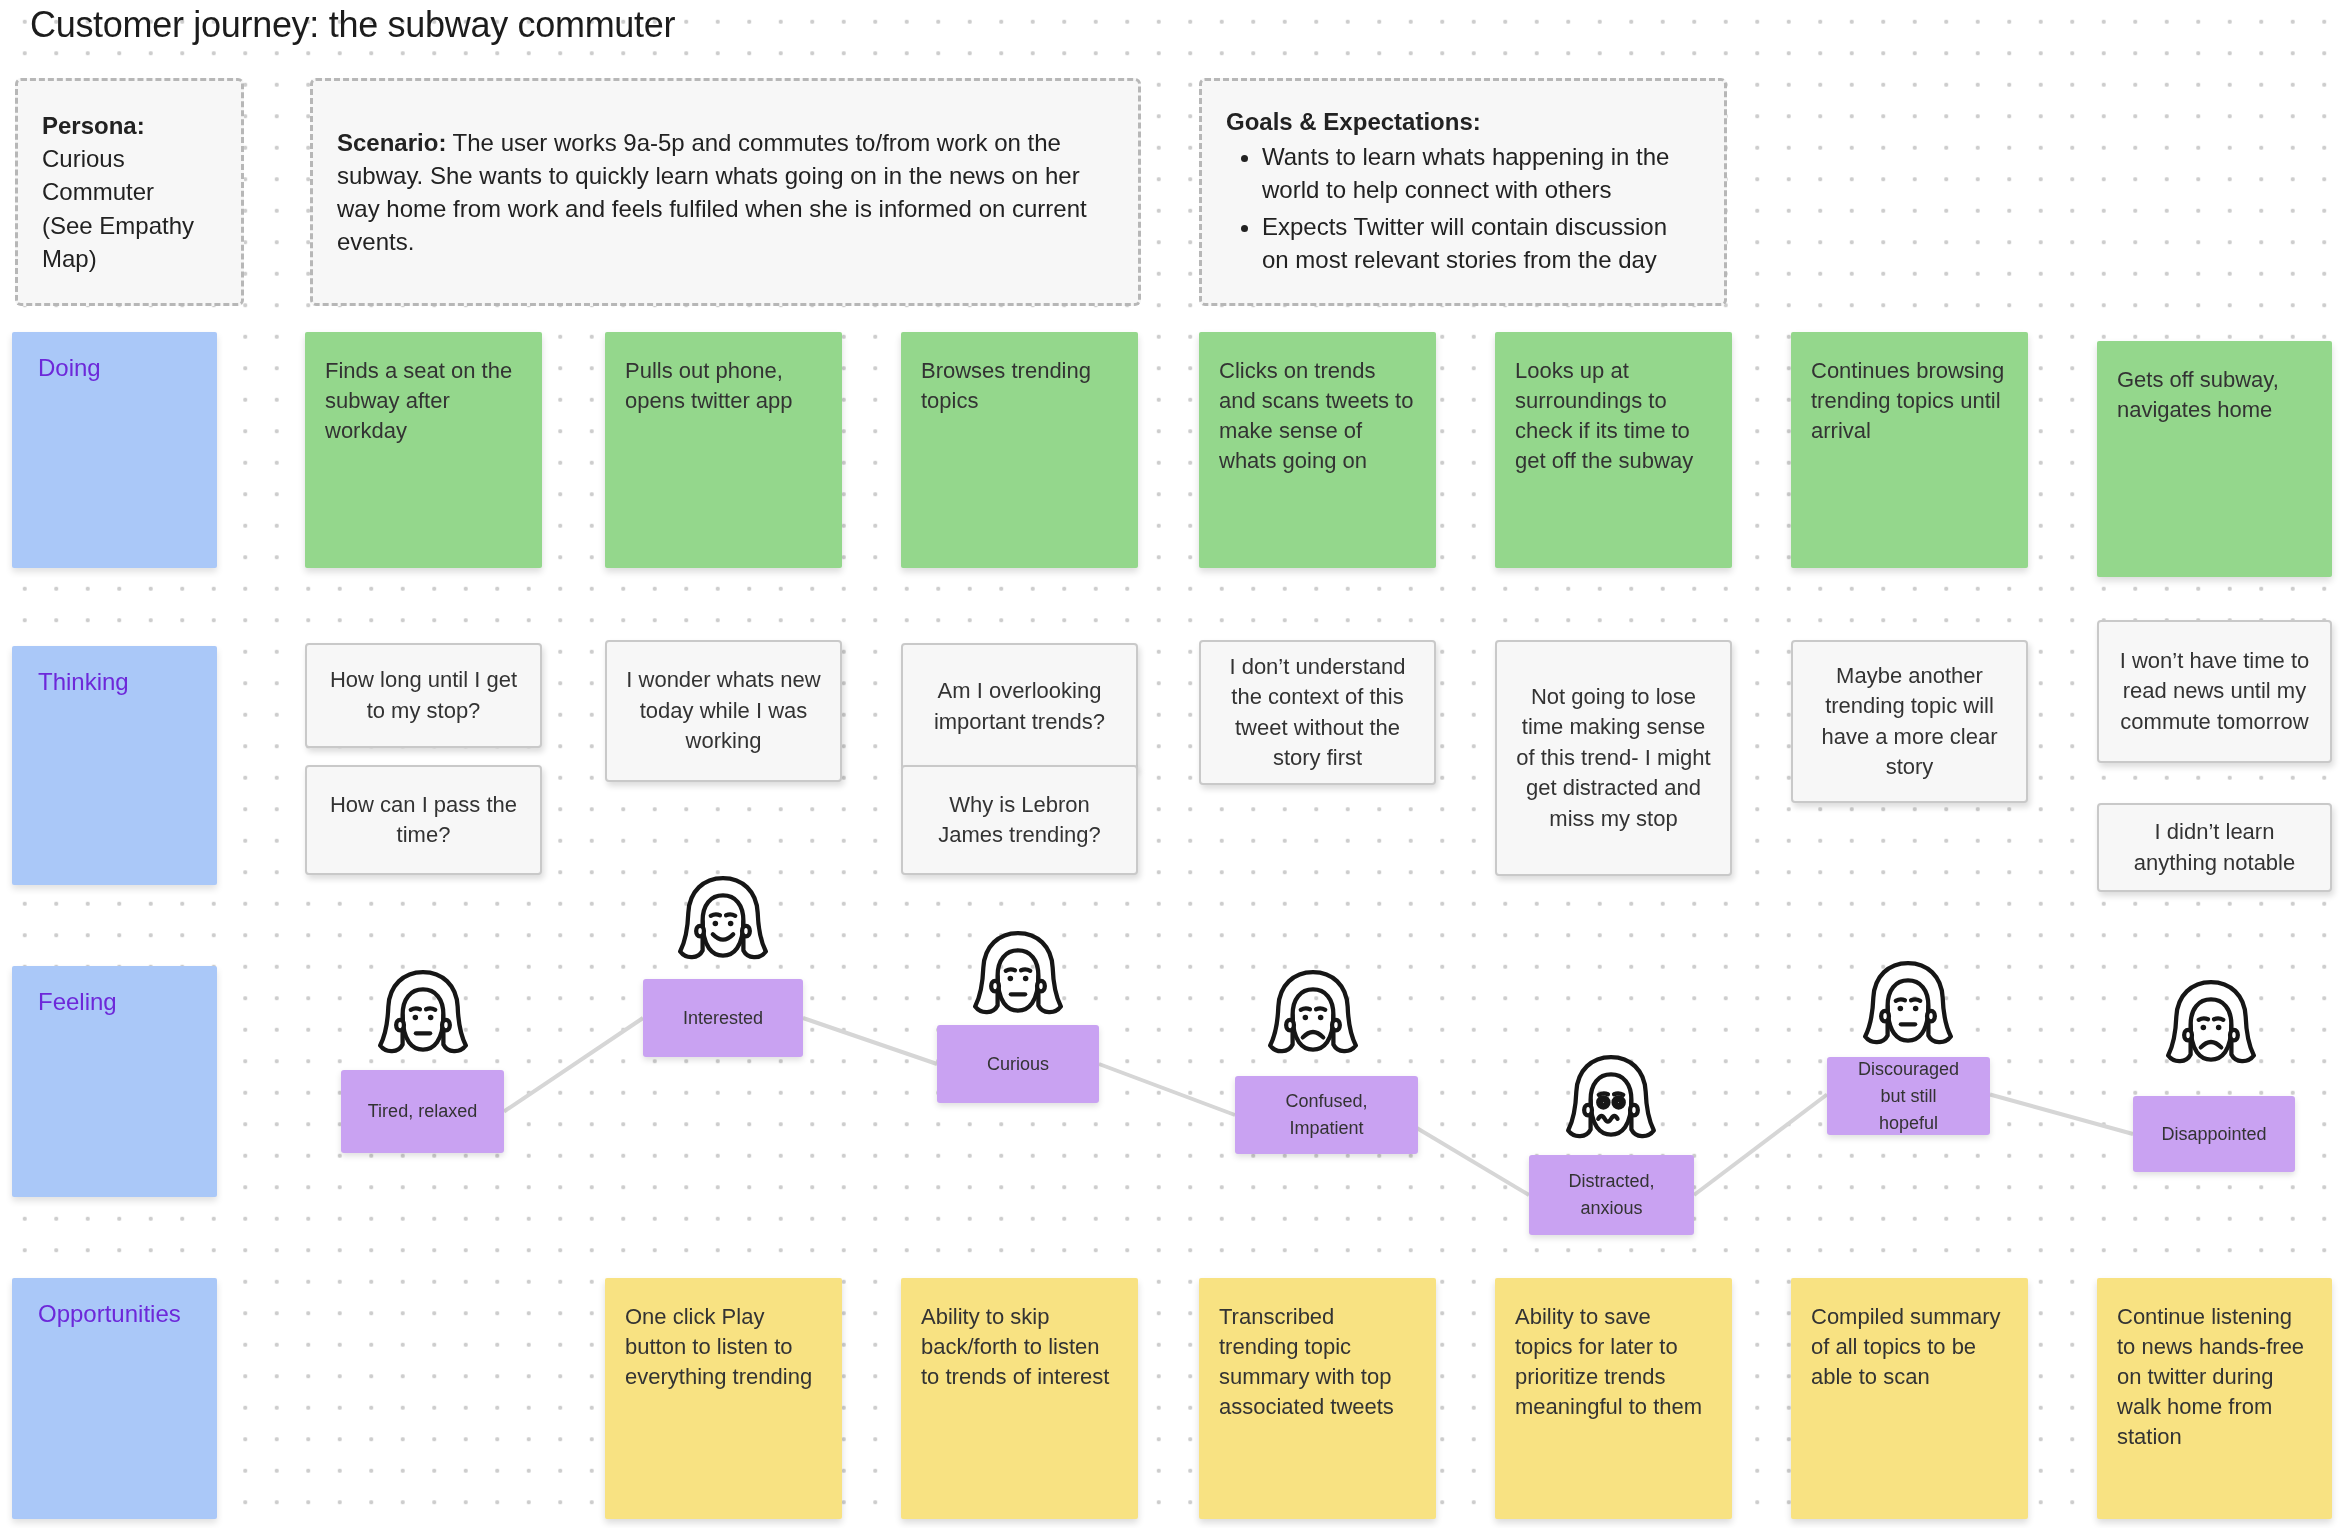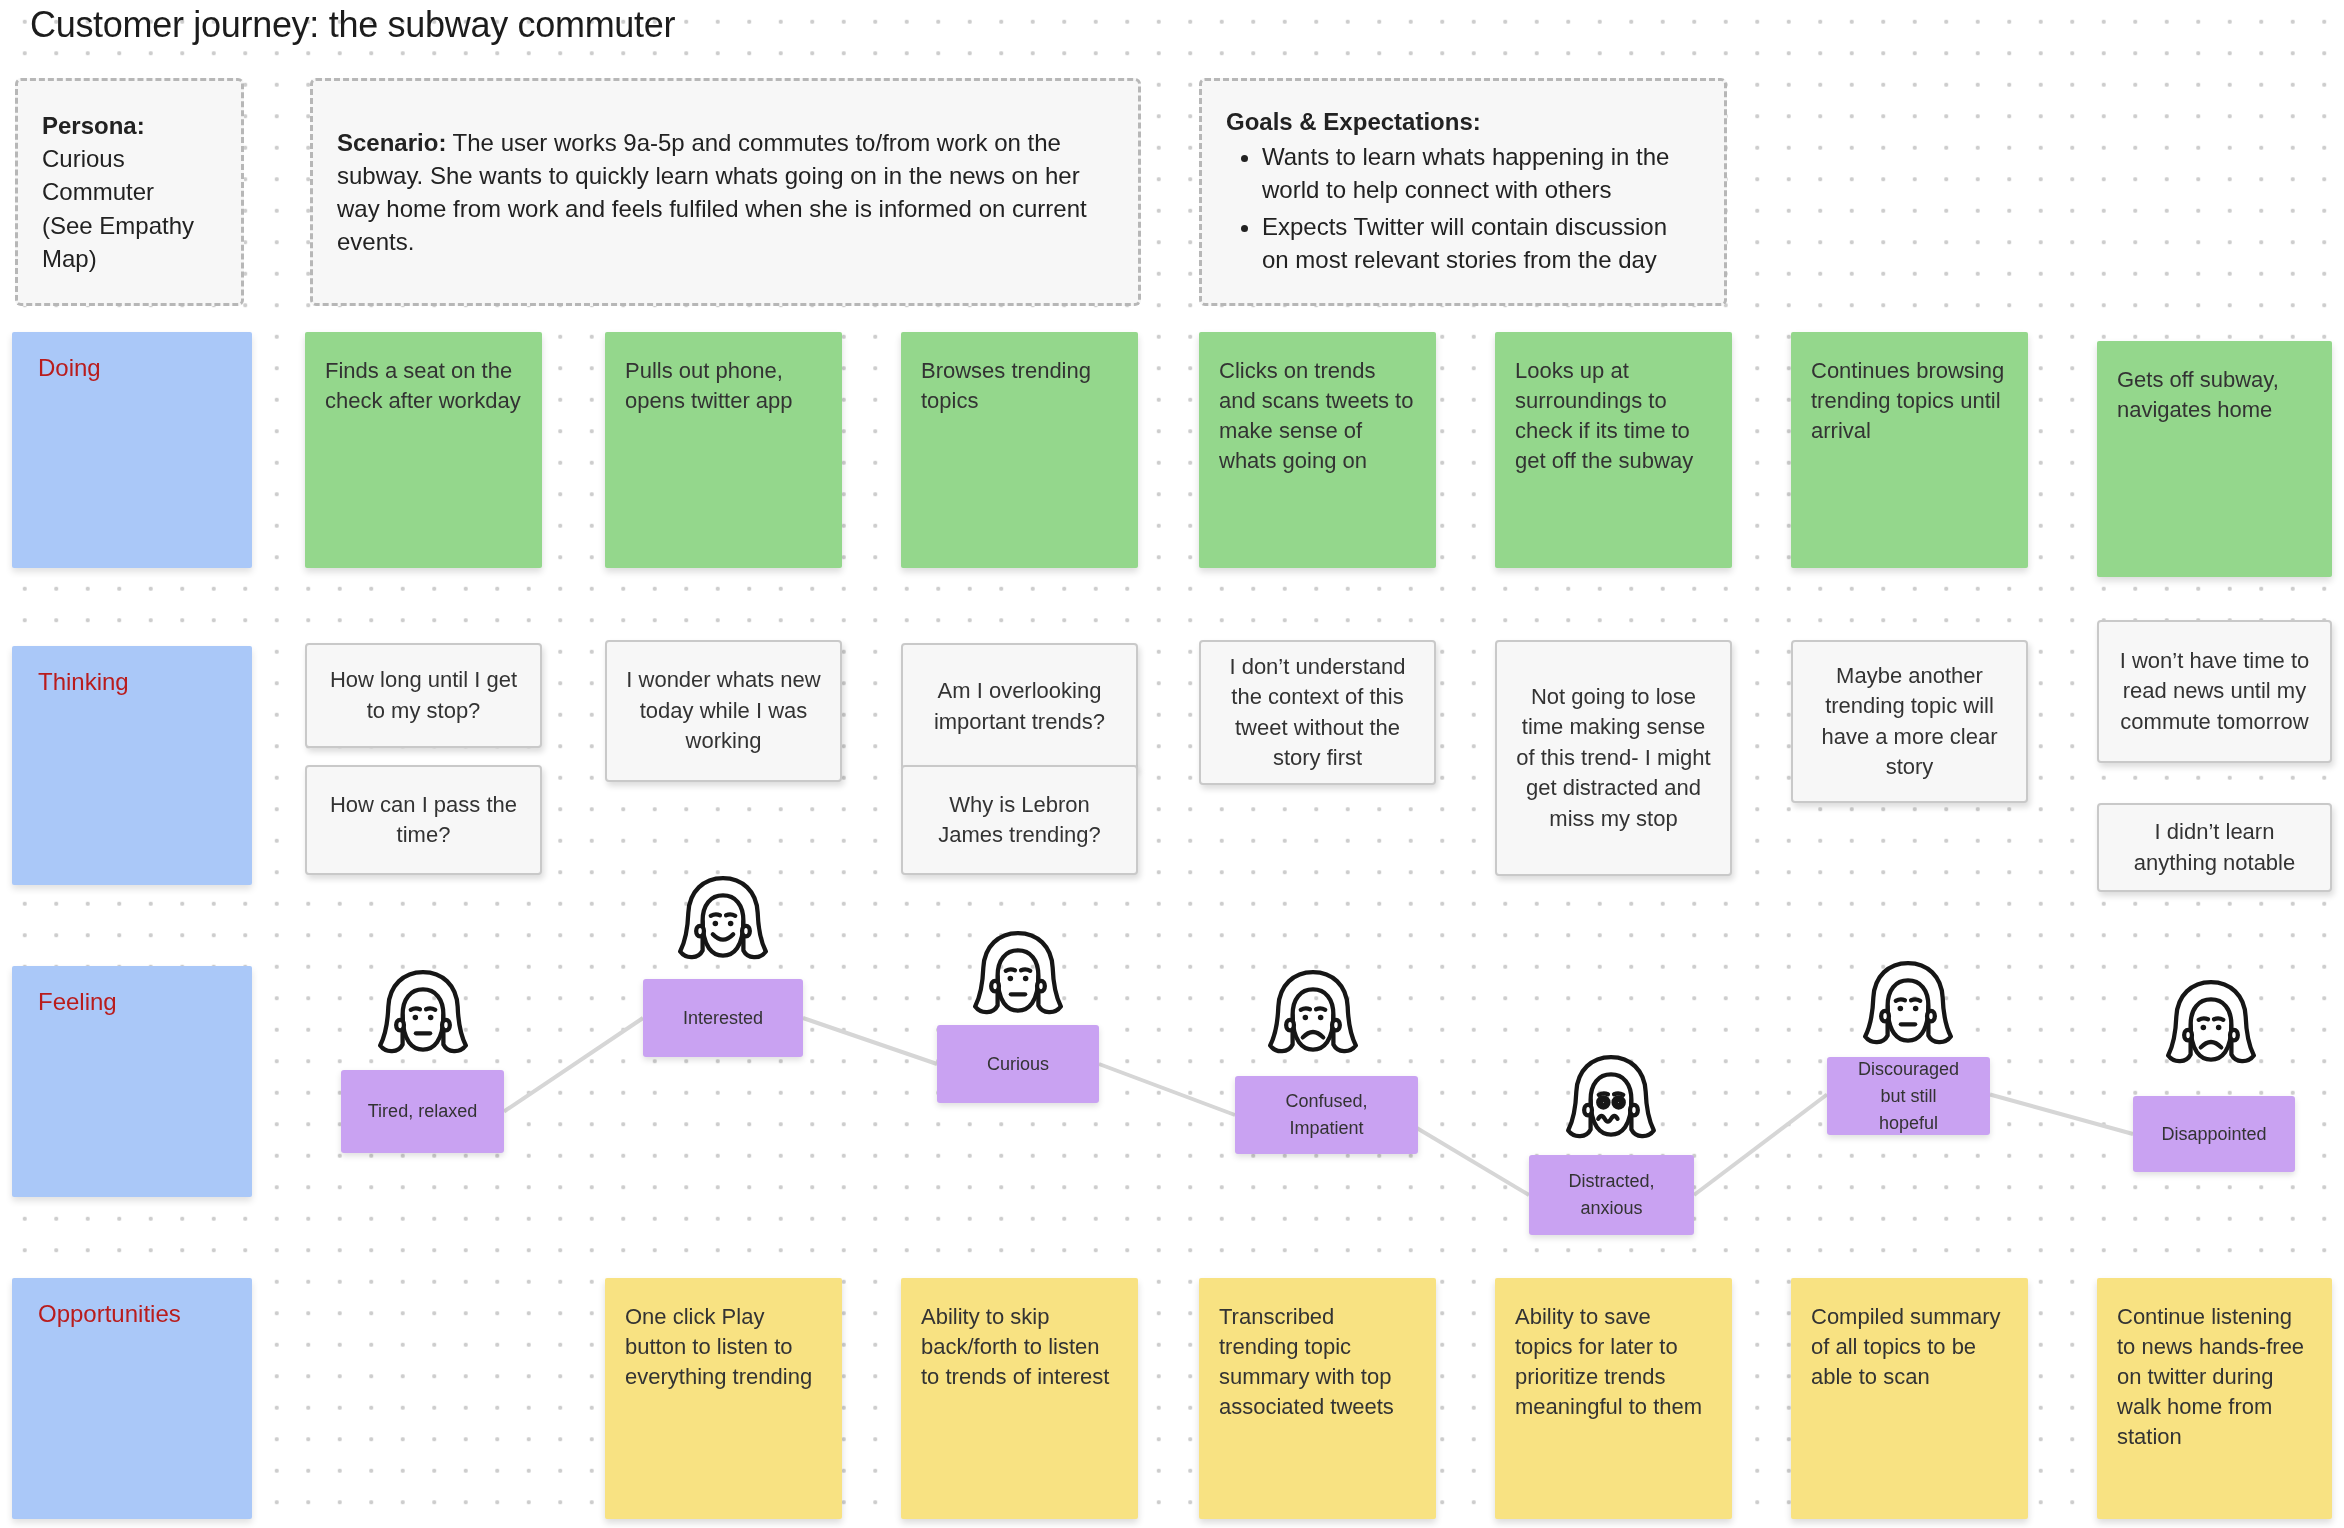"Doing" .row-label { color: #b91c1c -> #6d28d9; width: 240px -> 205px }
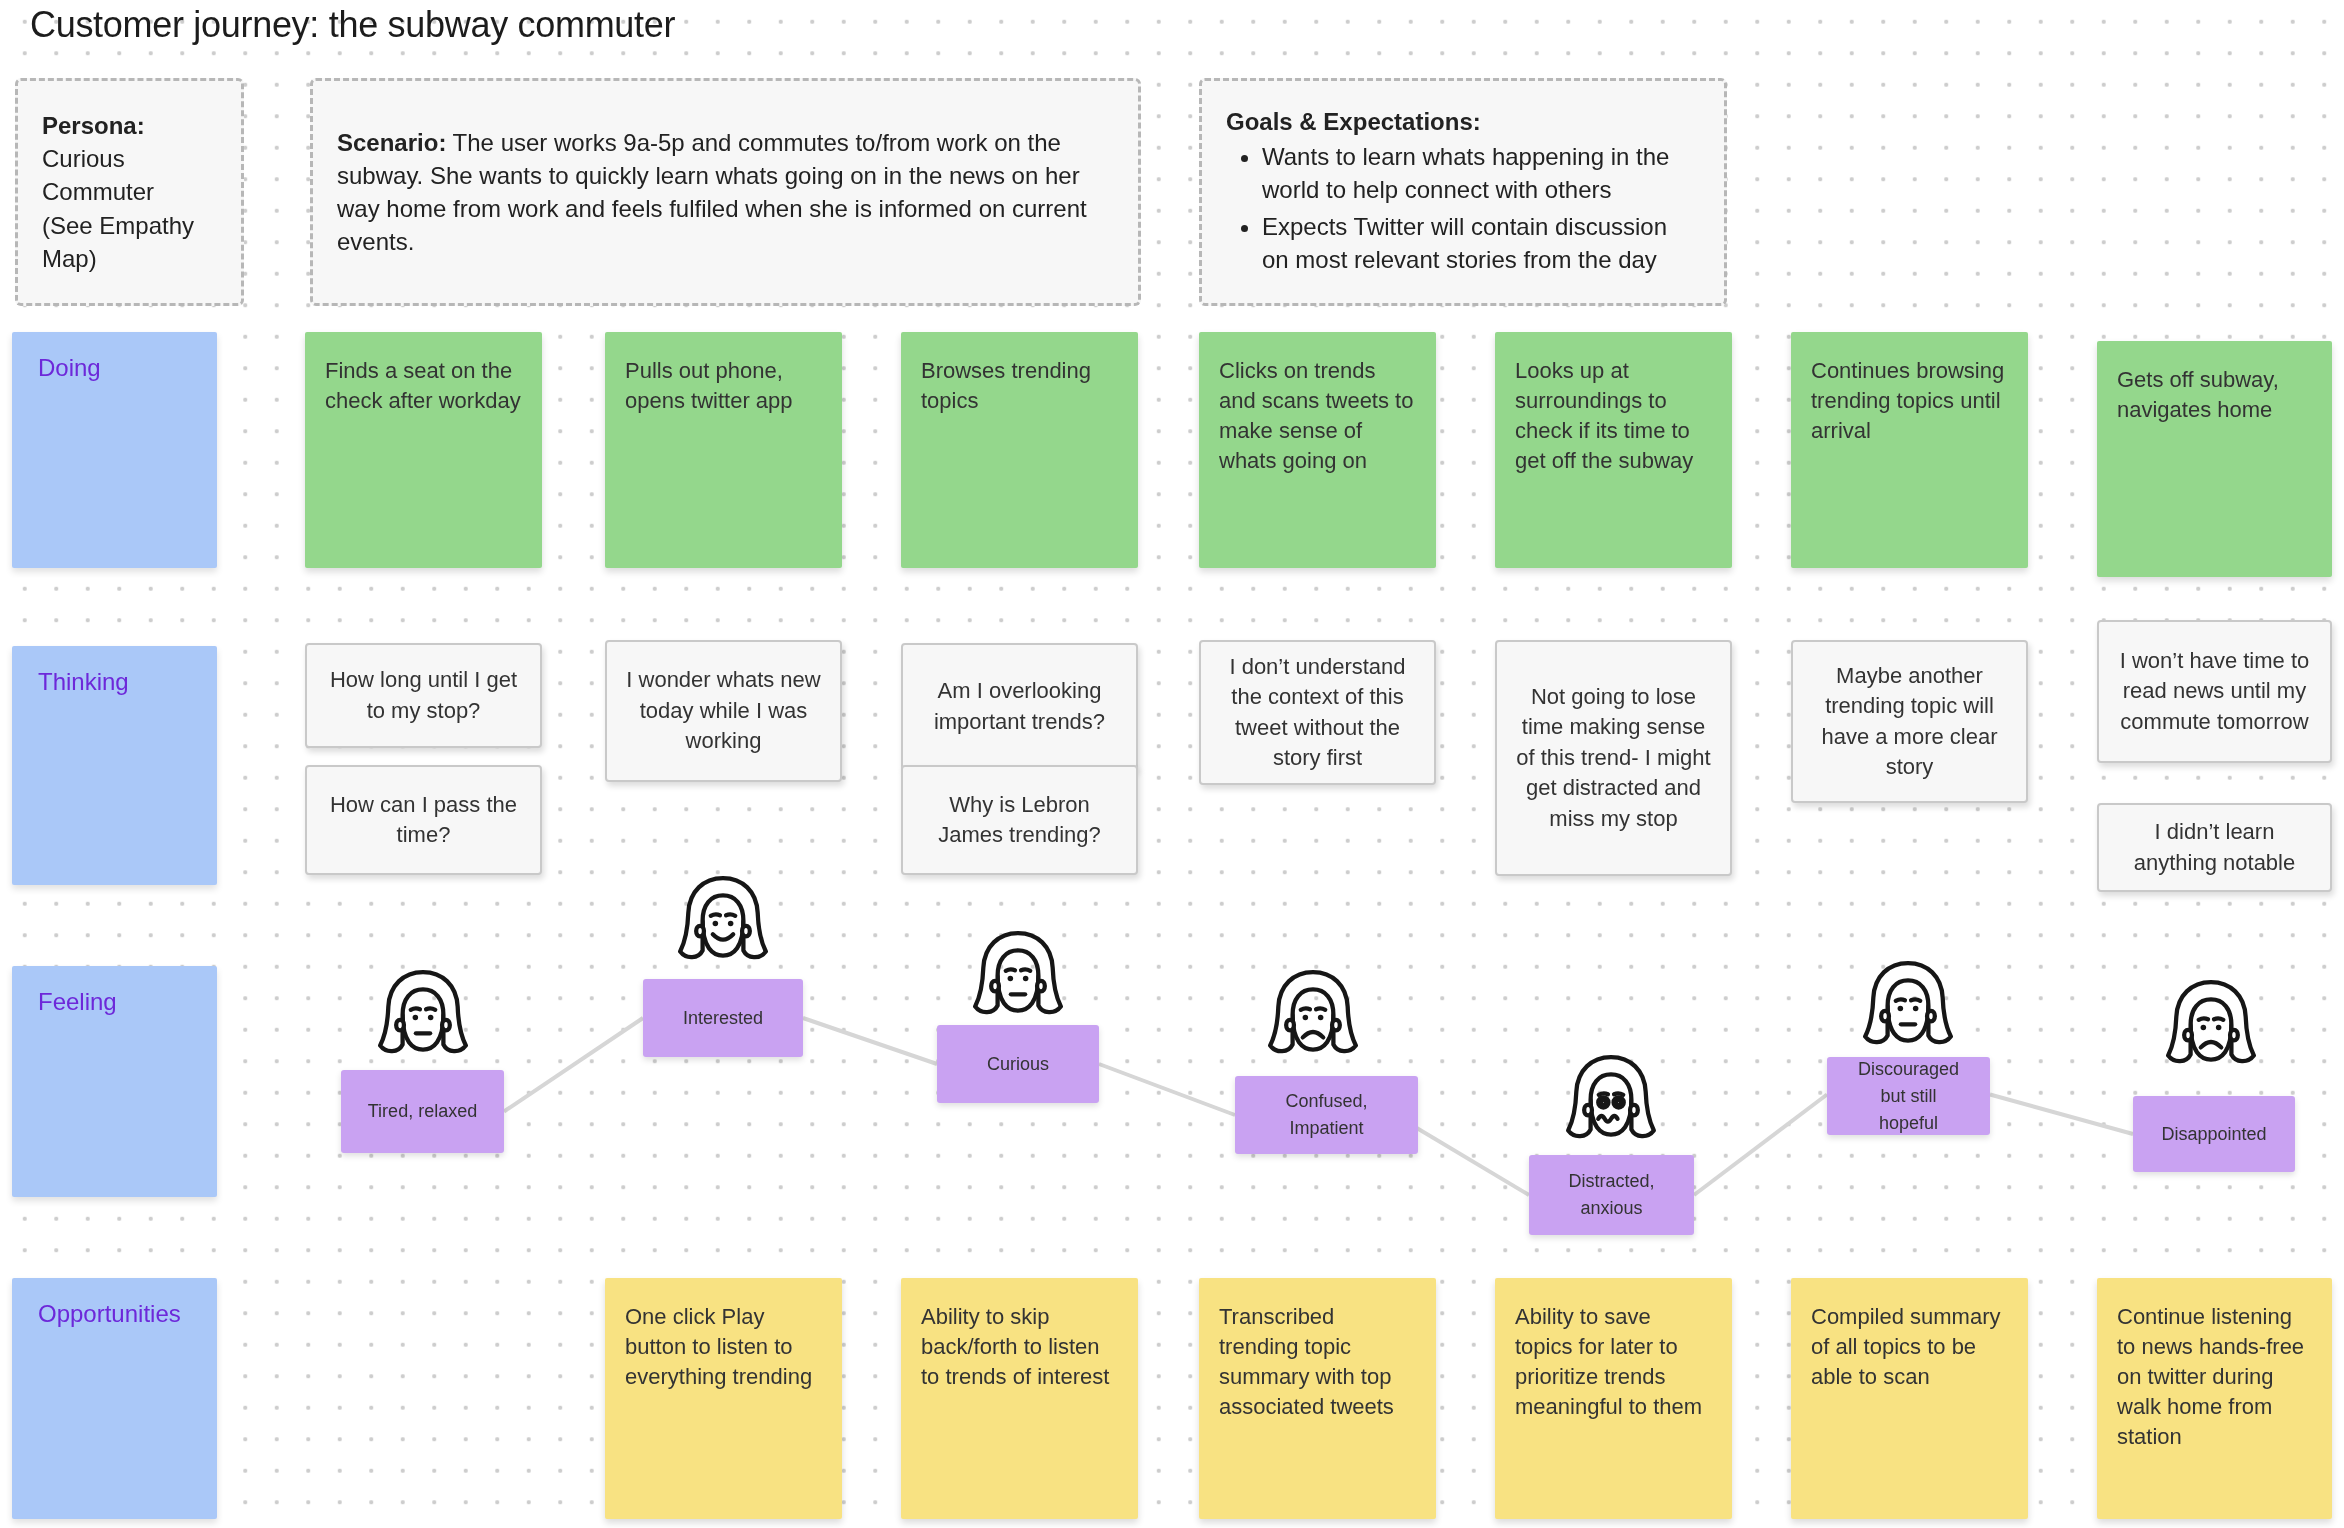"Finds a seat on the" div.note { text: check -> subway }
